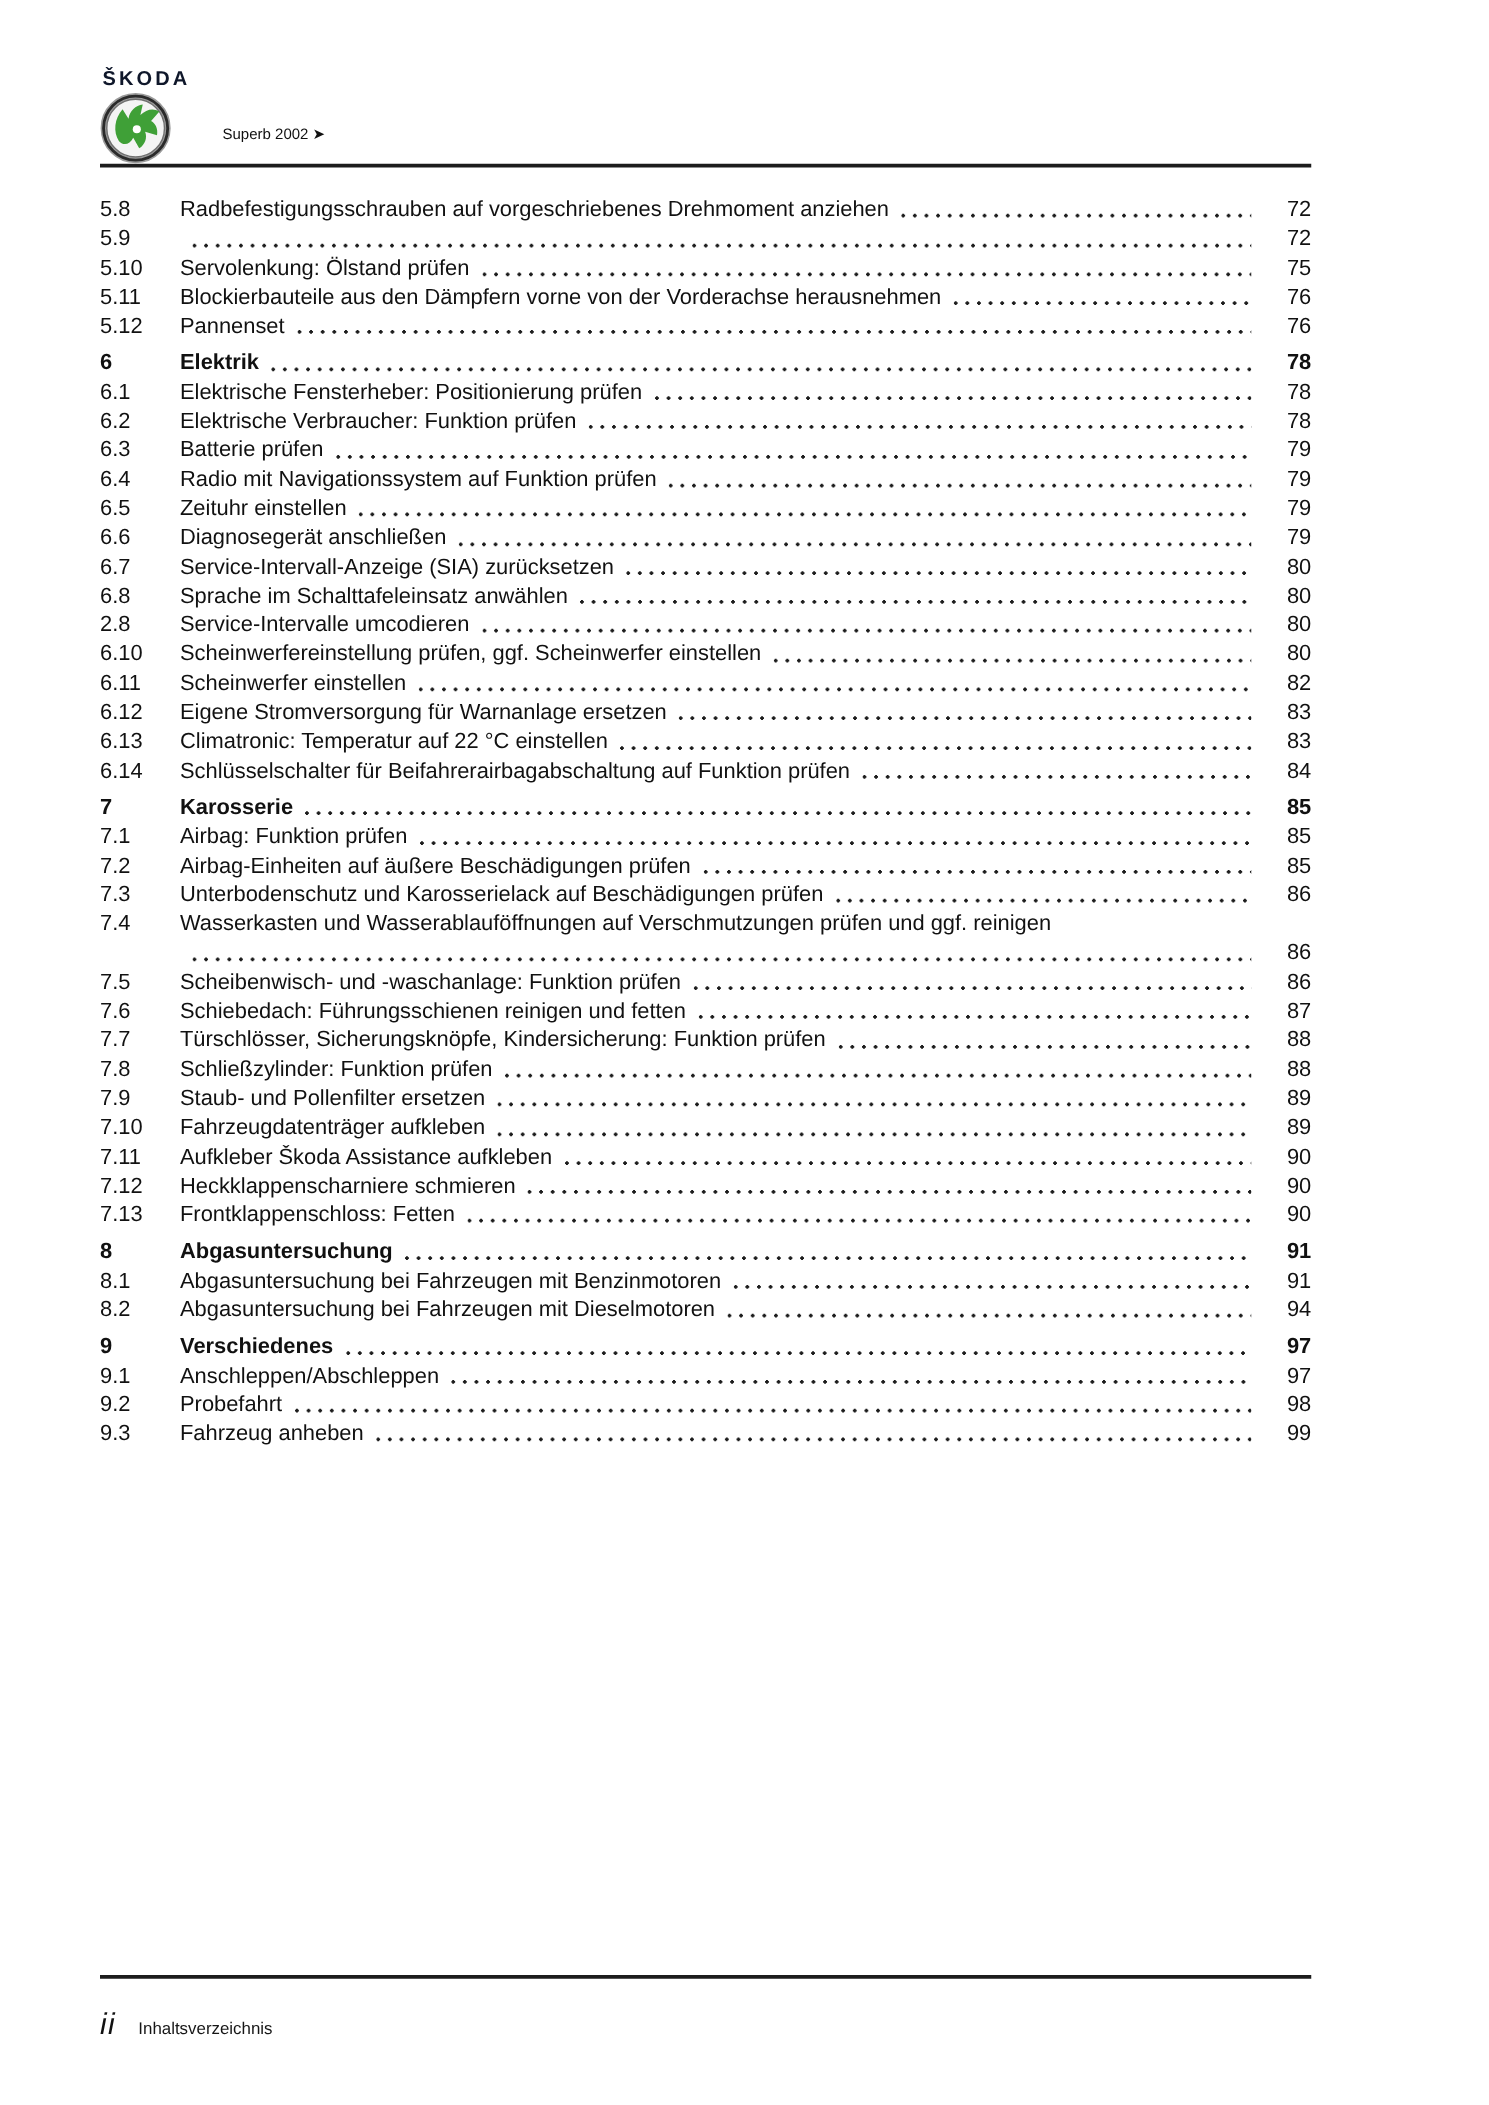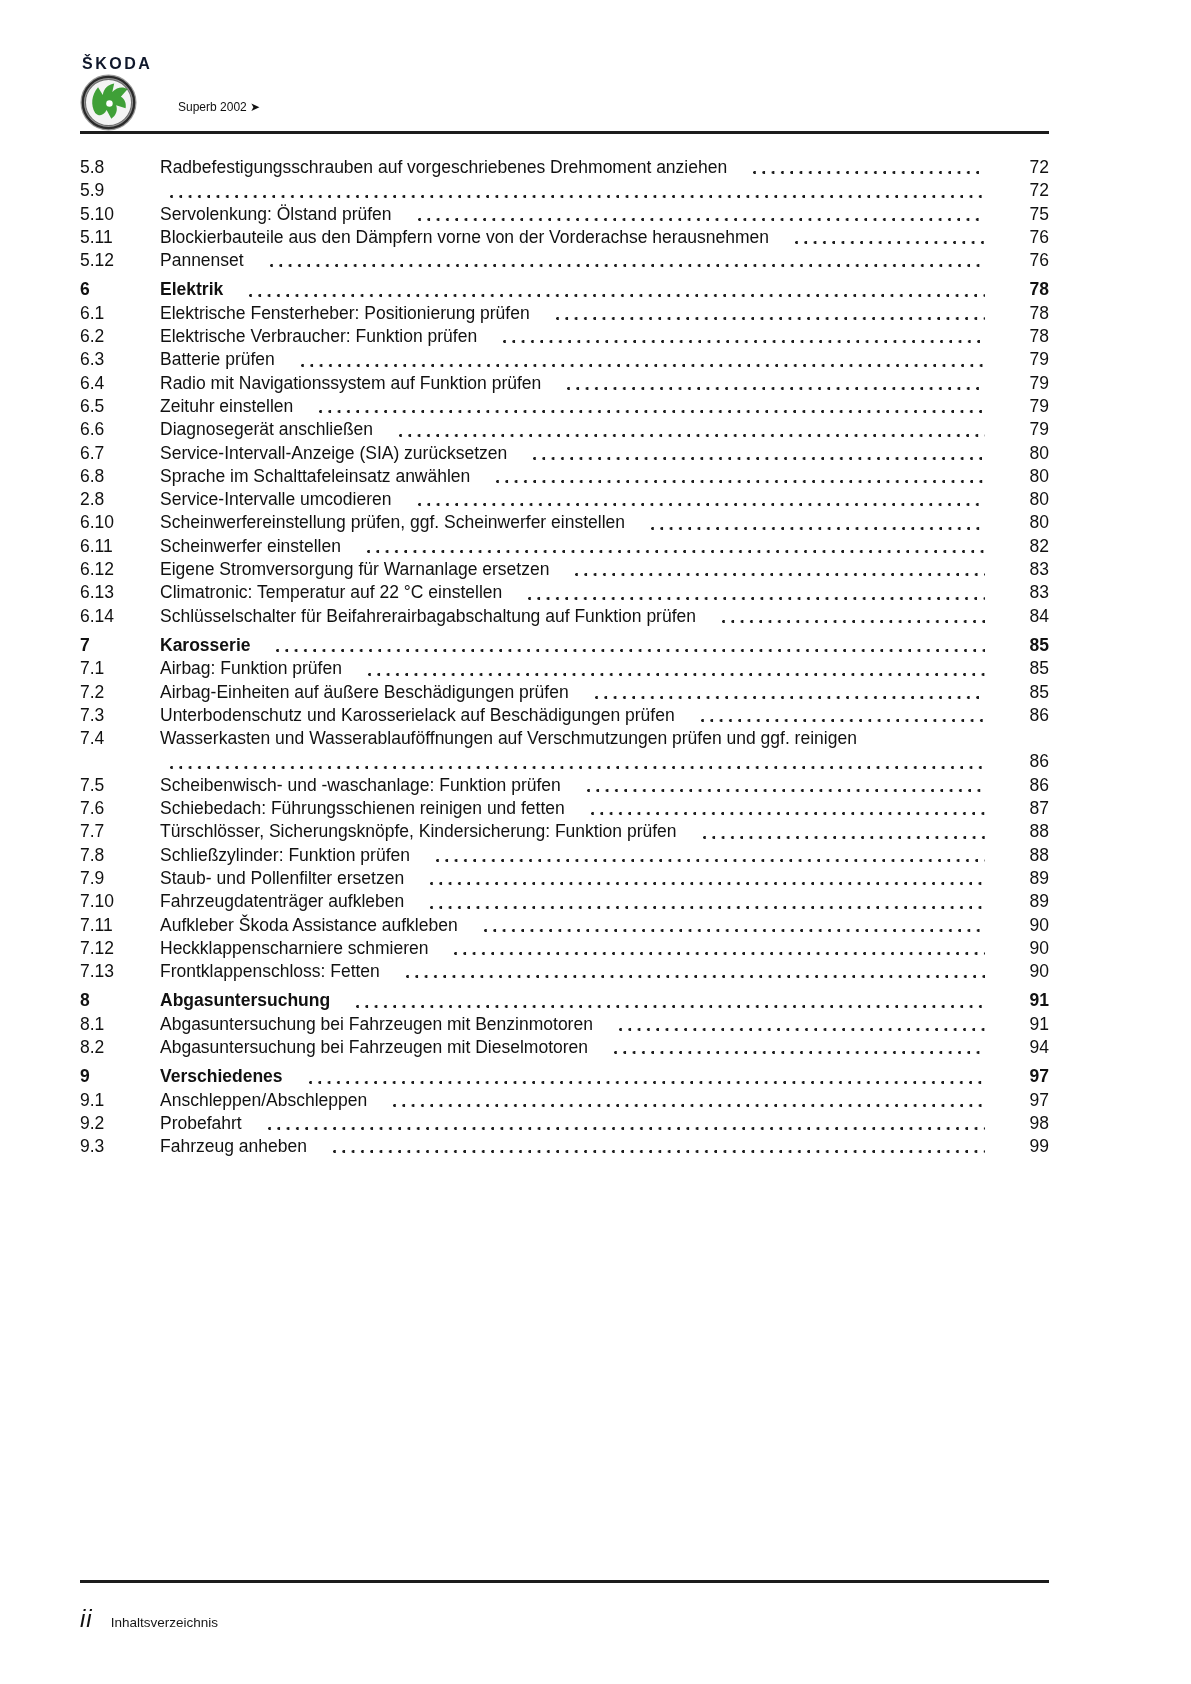"5.8" .toc-line { gap: 16px -> none }
